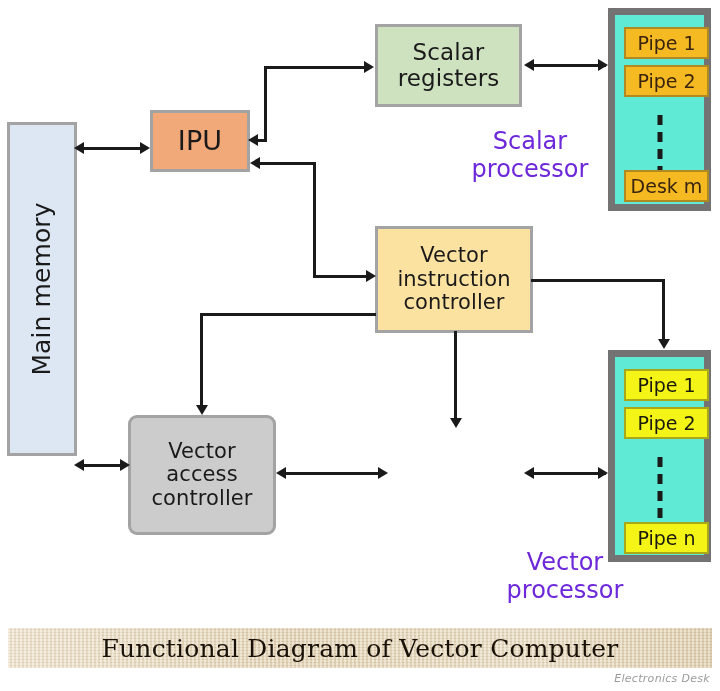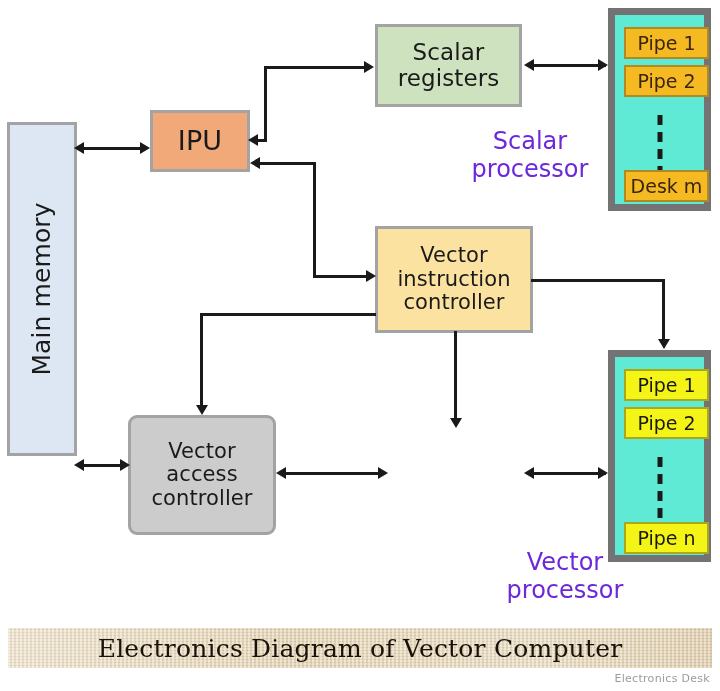"Electronics Diagram of Vector Computer" span { text: Electronics -> Functional }
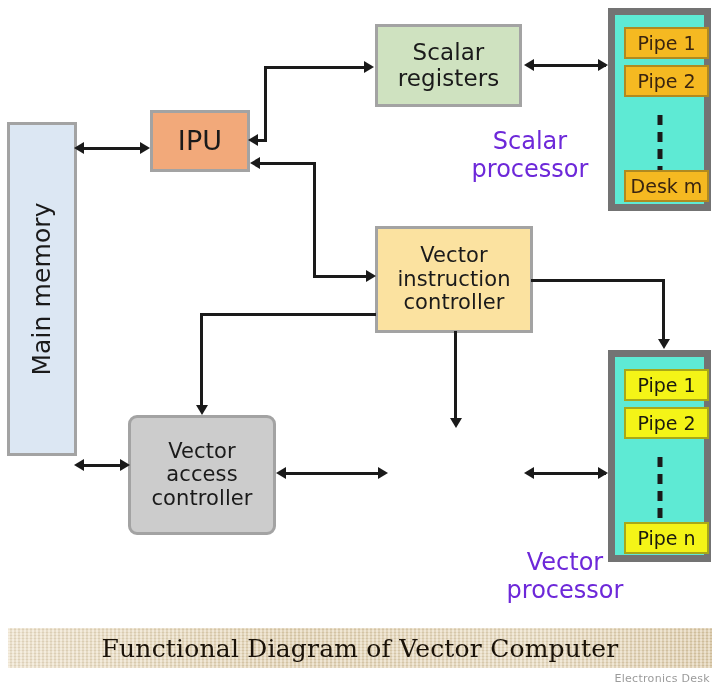"Electronics Desk" #watermark { font-style: none -> italic }
